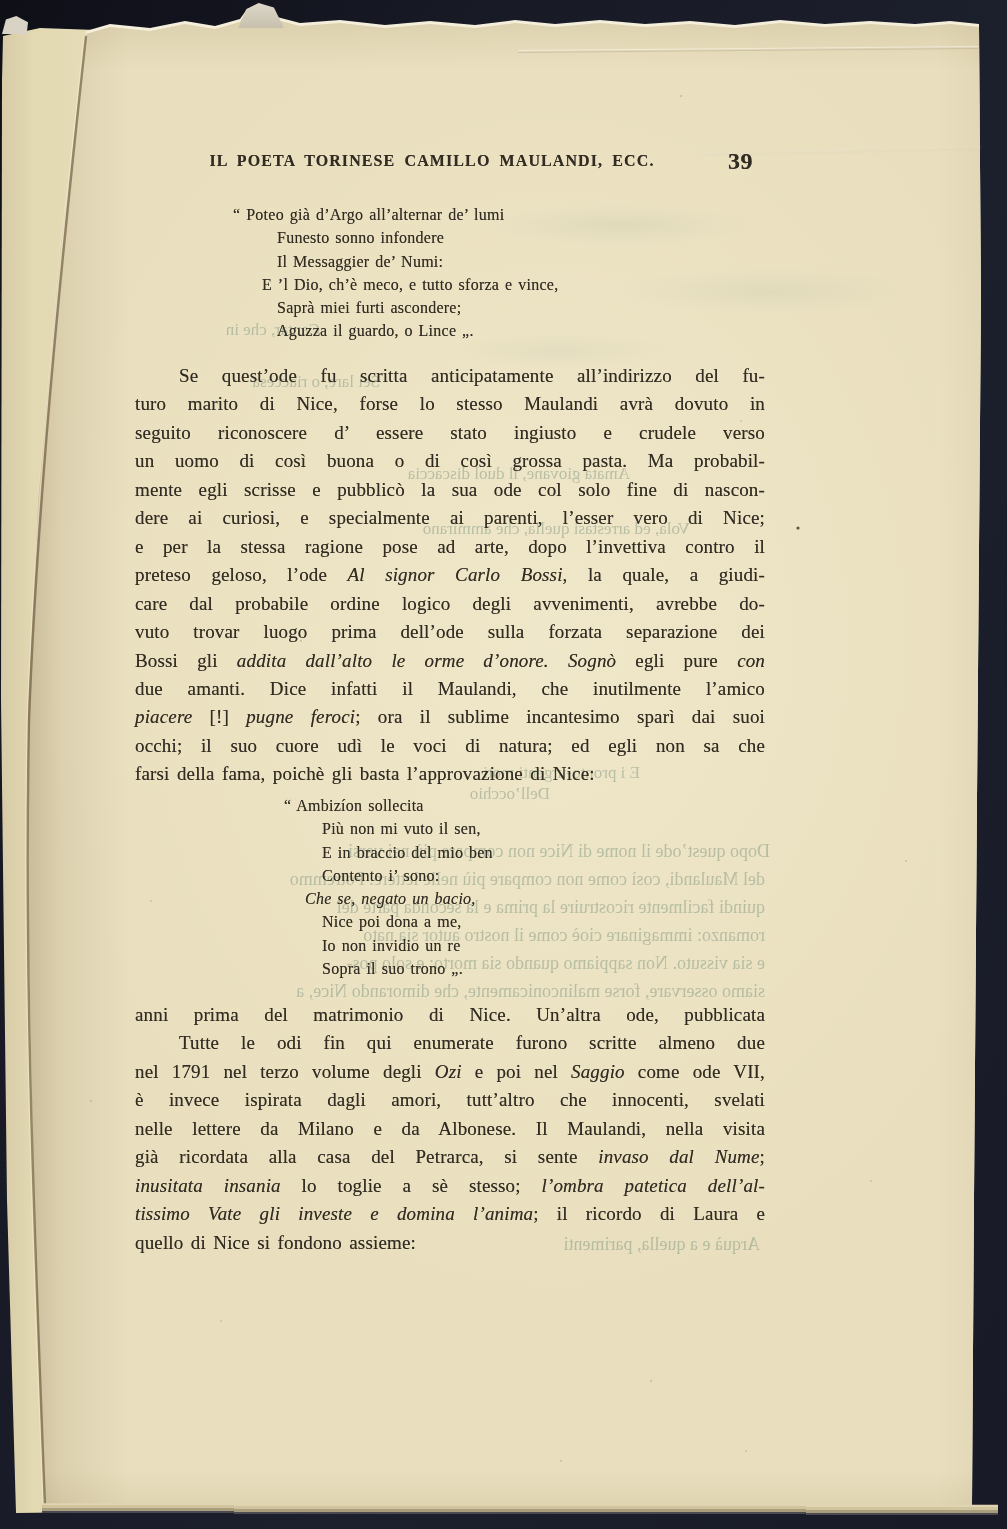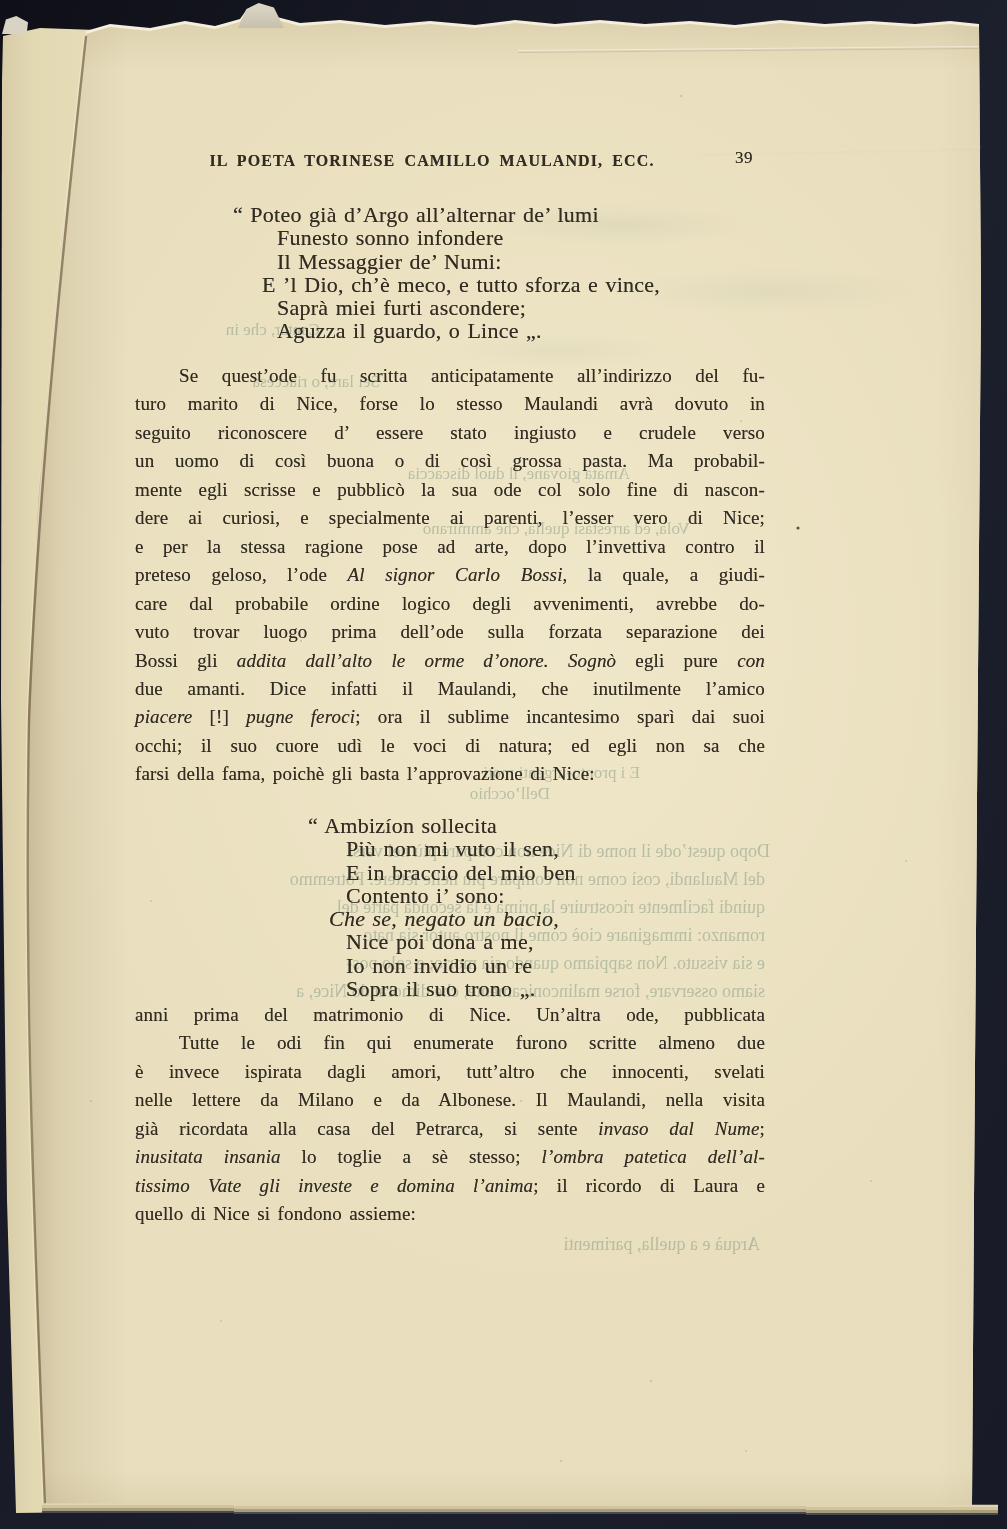"39" .page-num { font-size: 17px -> 24px; font-weight: 400 -> 700 }
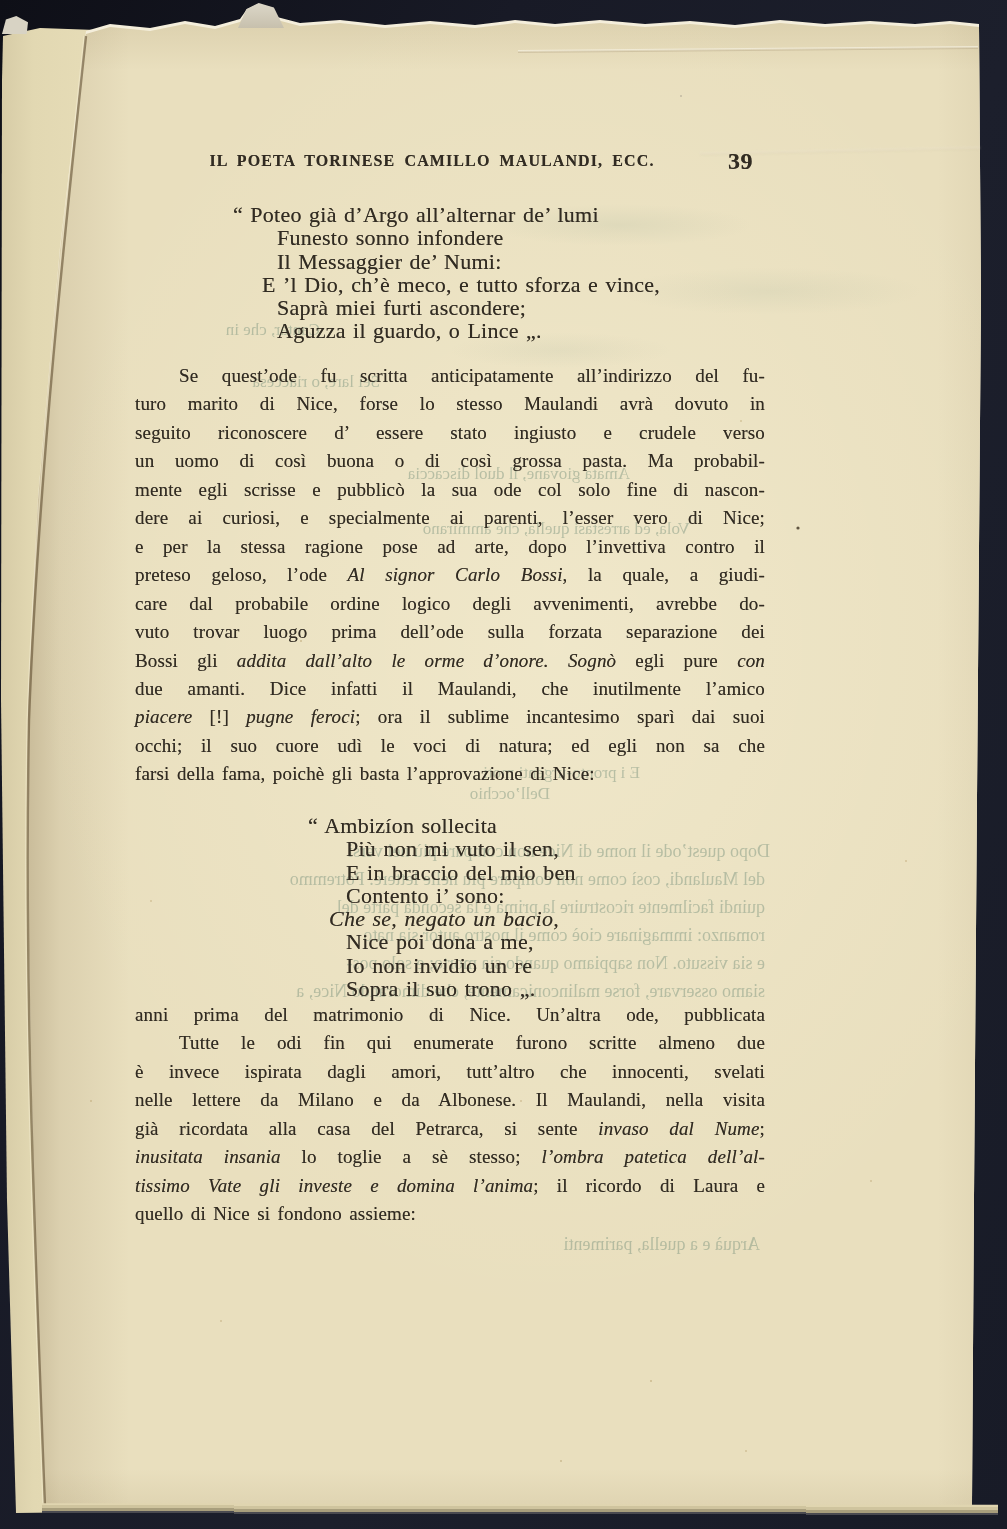"“ Poteo già d’Argo all’alternar" .poem { font-size: 22px -> 16px }
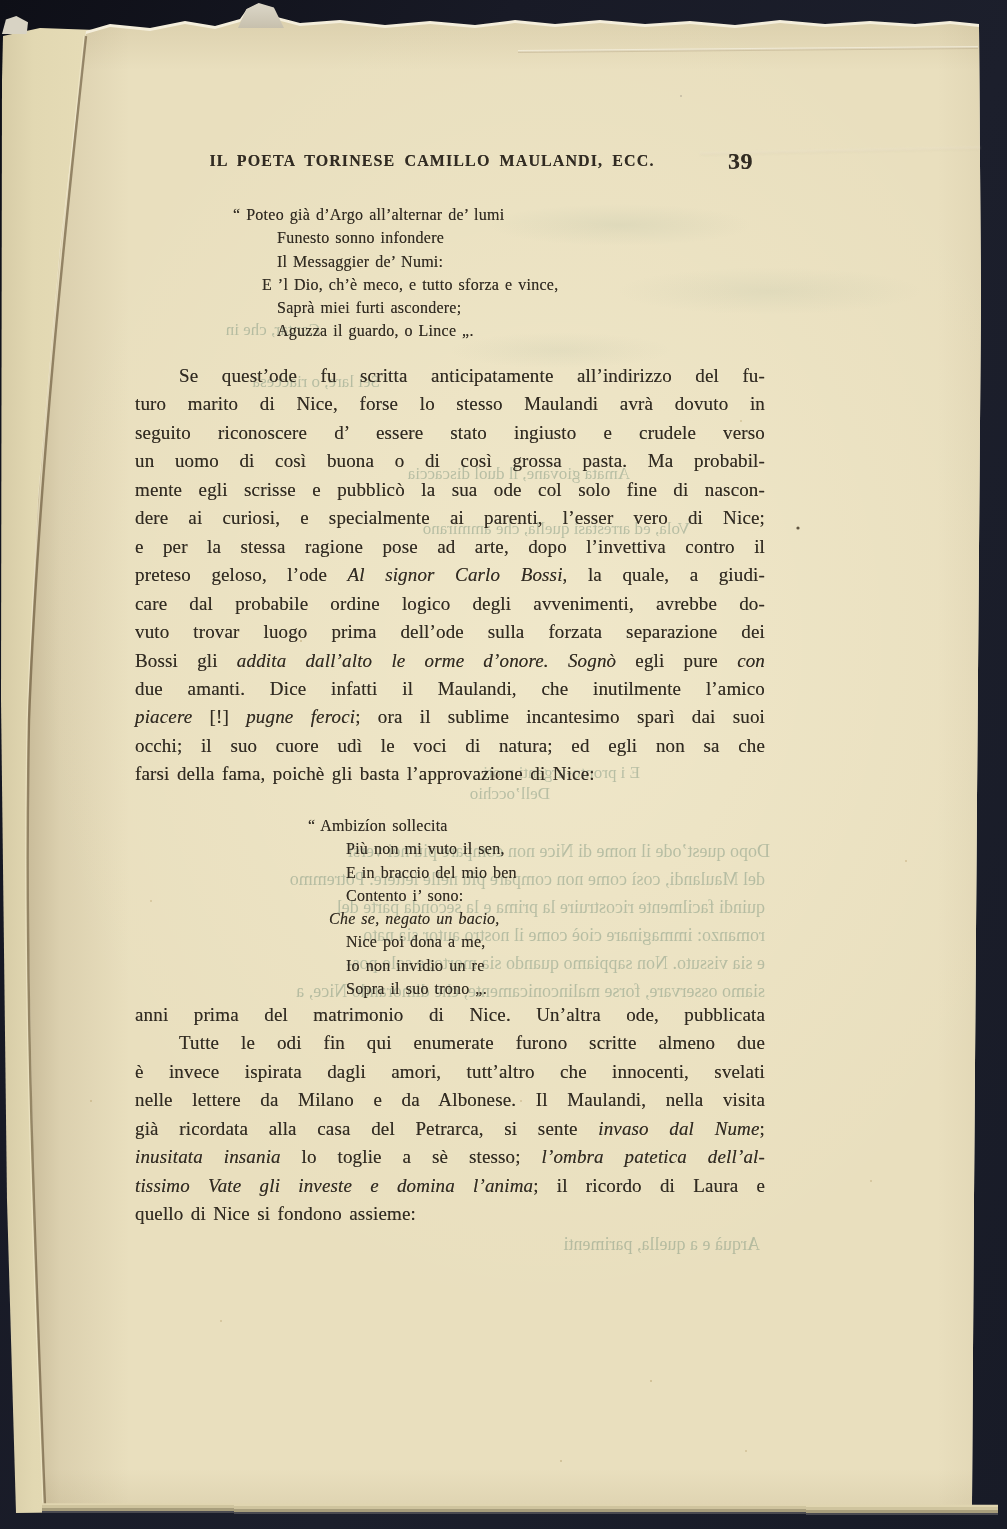"“ Ambizíon sollecita" #poem2 { left: 308px -> 284px; margin-top: 20px -> none }
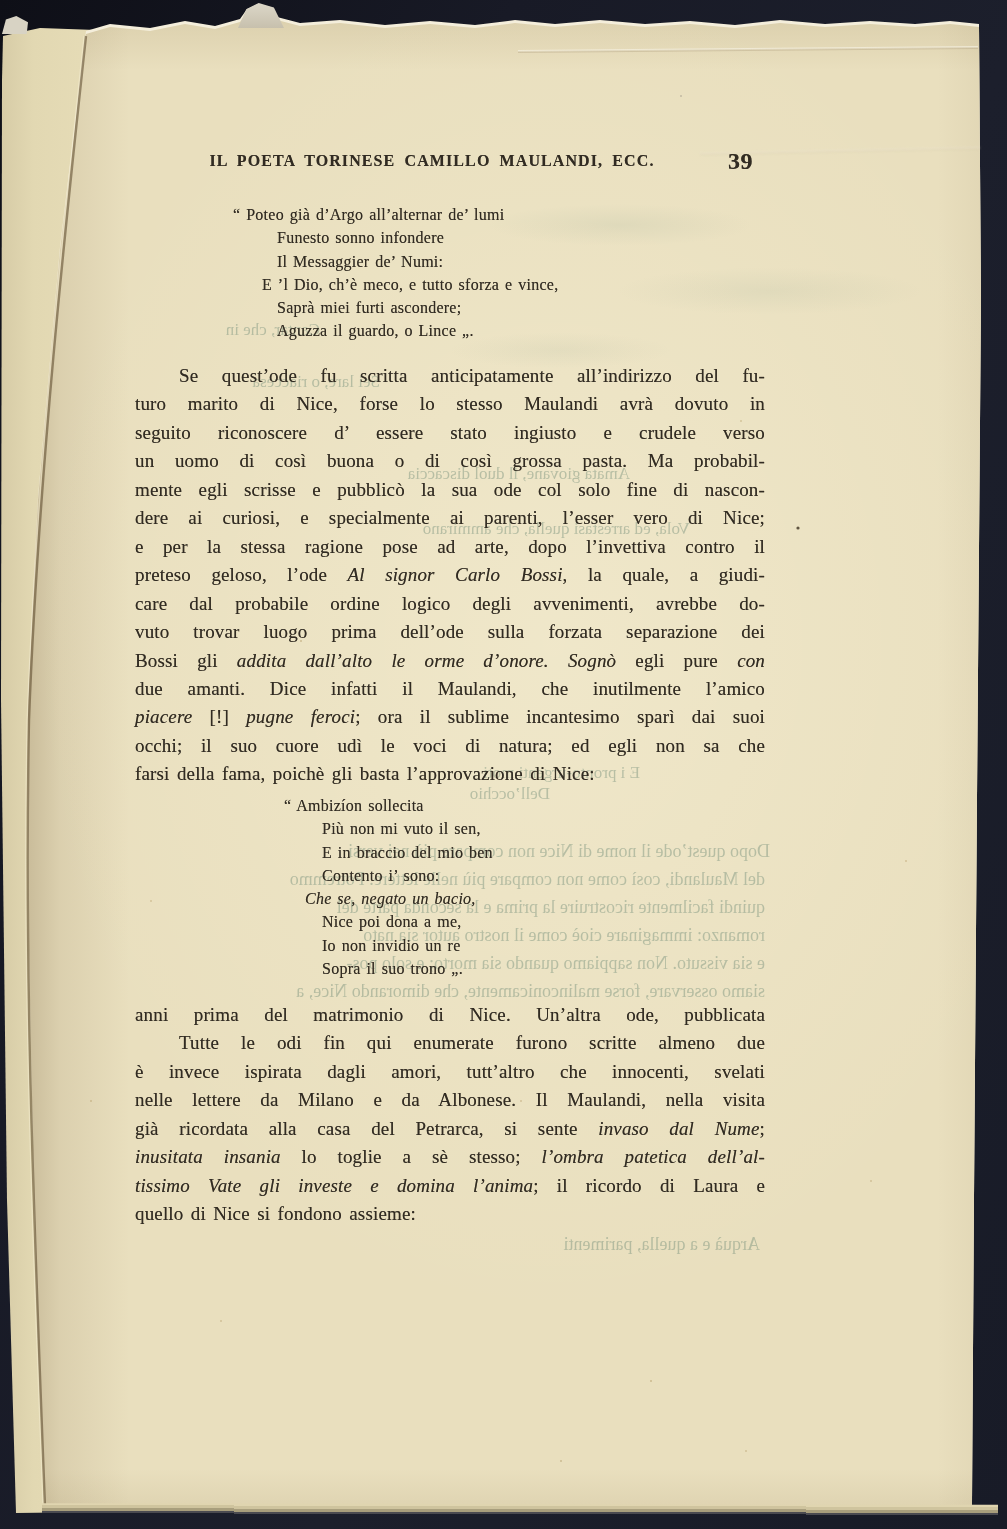"nel 1791 nel terzo volume" div.pline { html: none -> <div><span>nel 1791 nel terzo volume degli </span><span>Ozi</span><span> e poi nel </span><span>Saggio</span><span> come ode VII,</span></div> }
